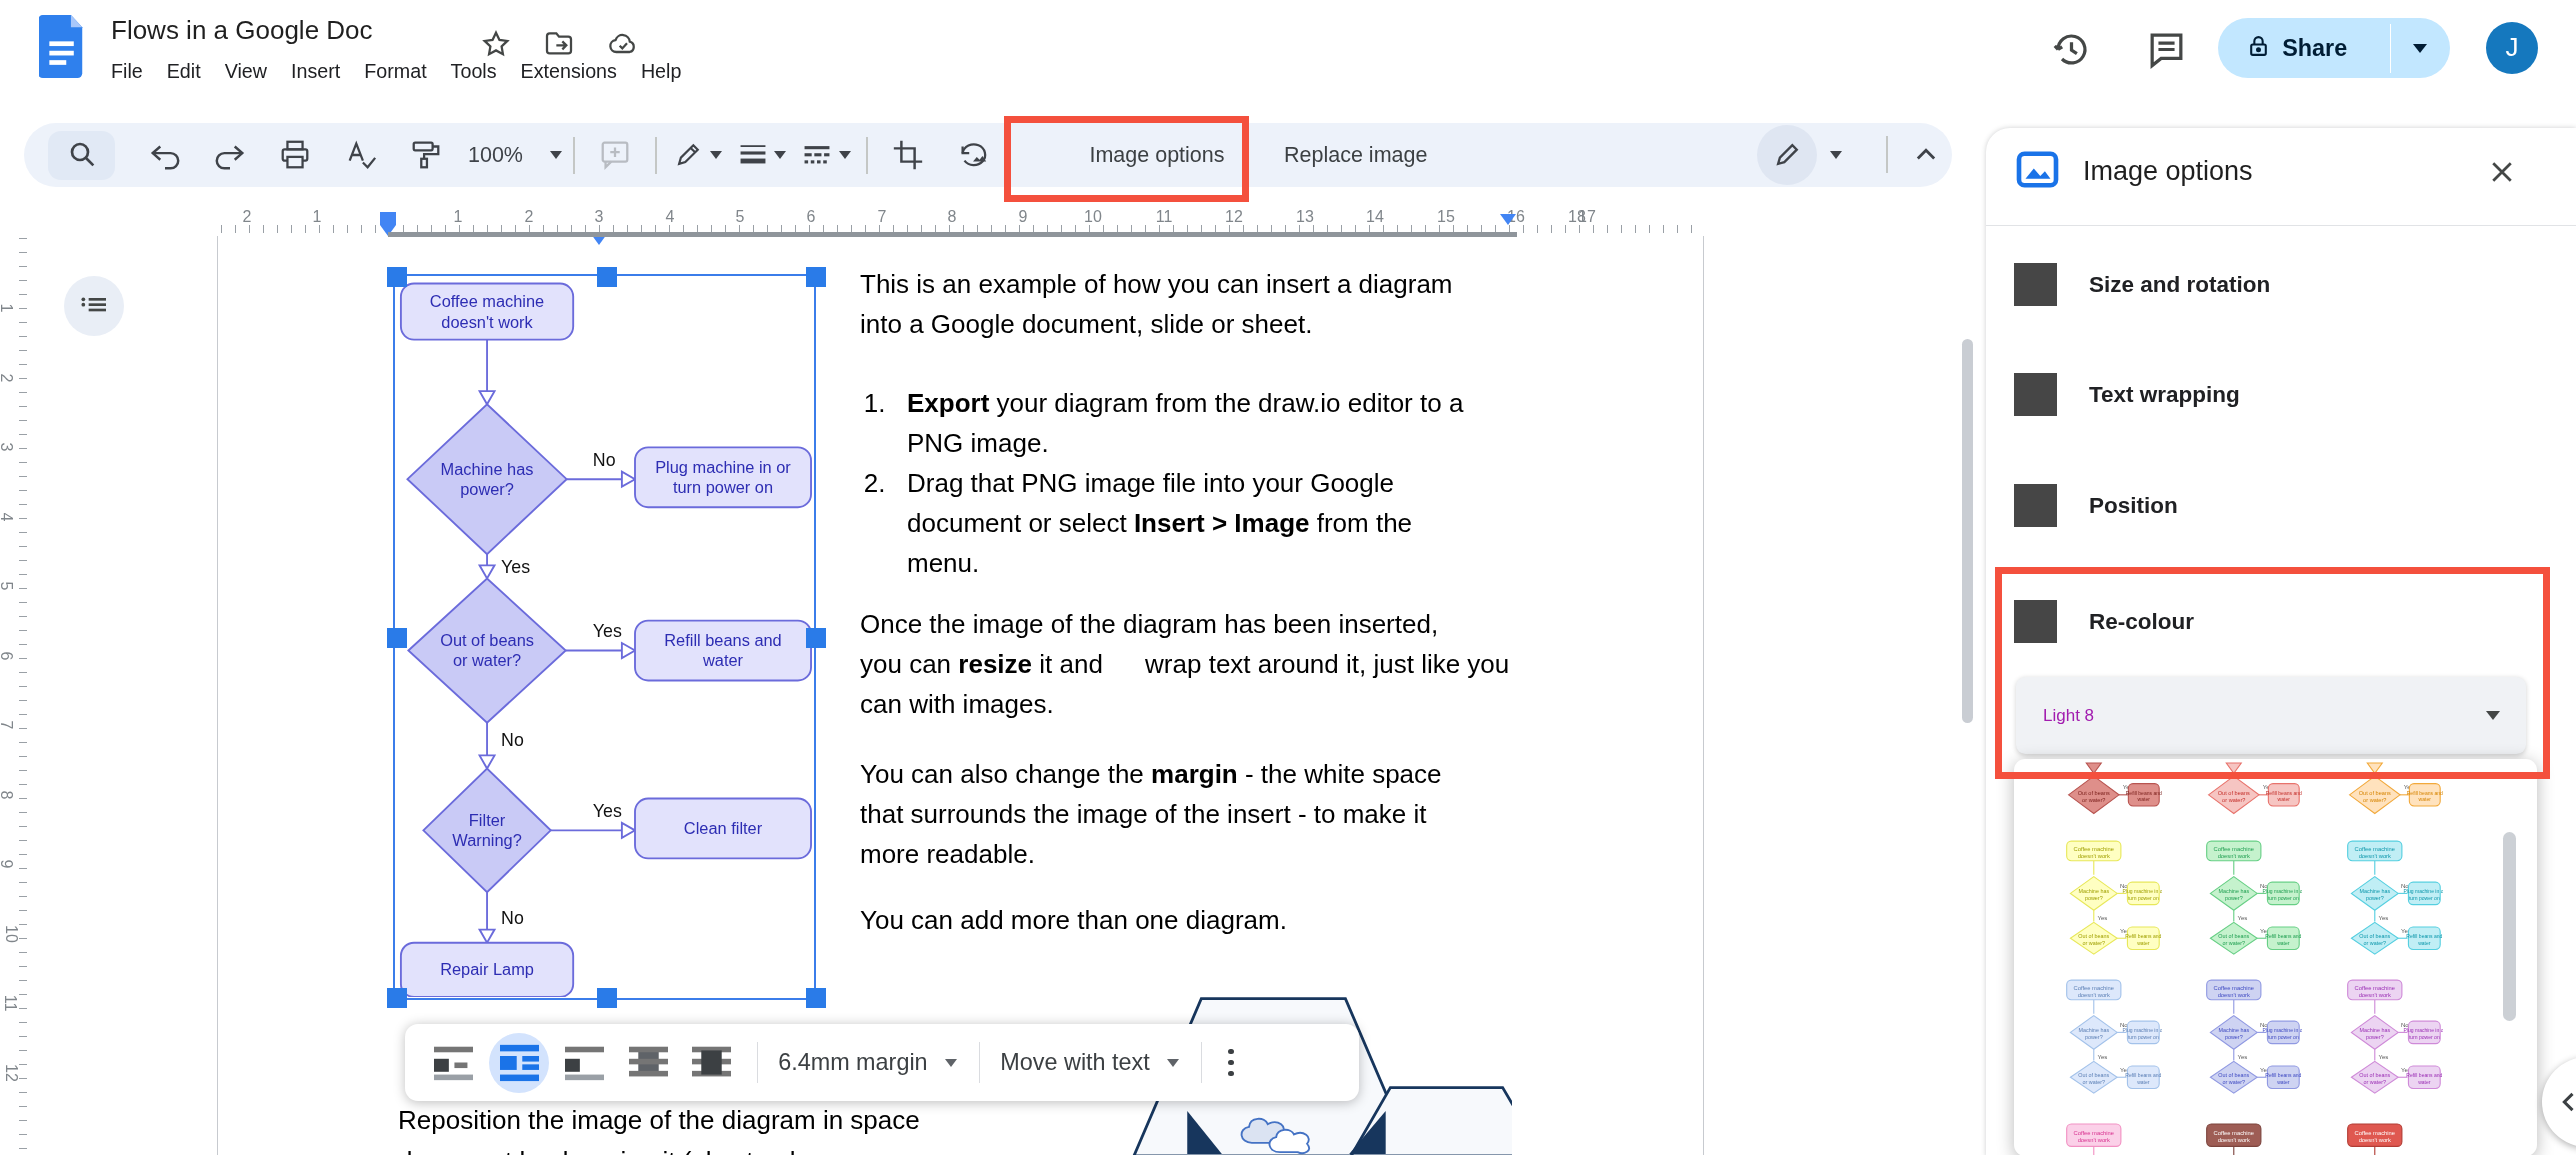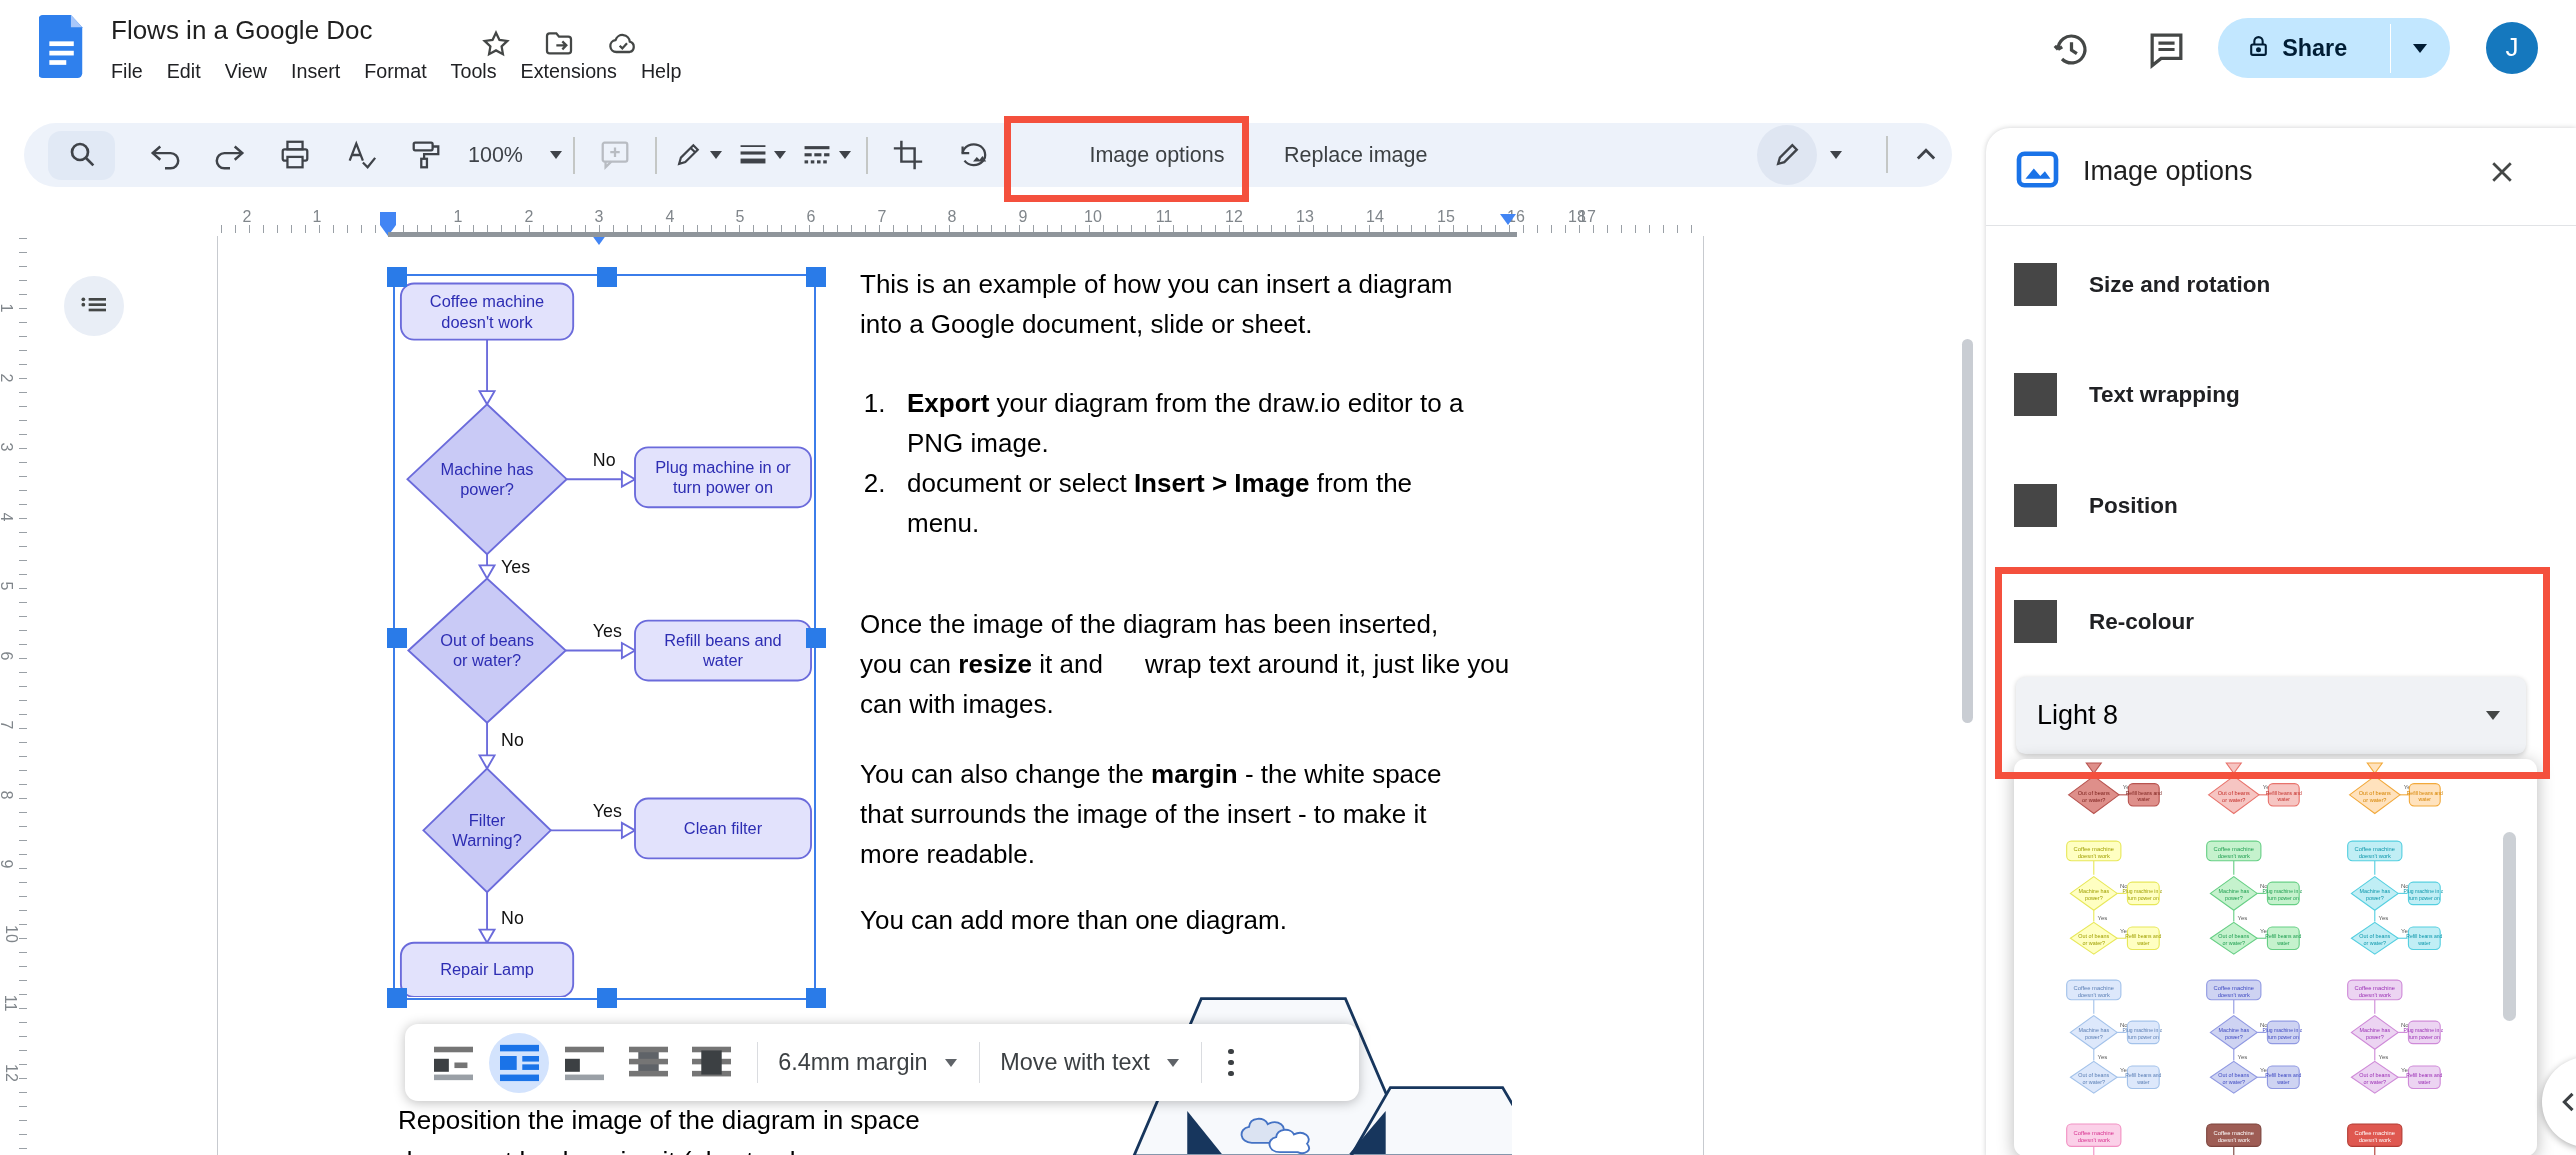"Drag that PNG image file" div.bt-line { html: none -> <div><span>Drag that PNG image file into your Google</span></div> }
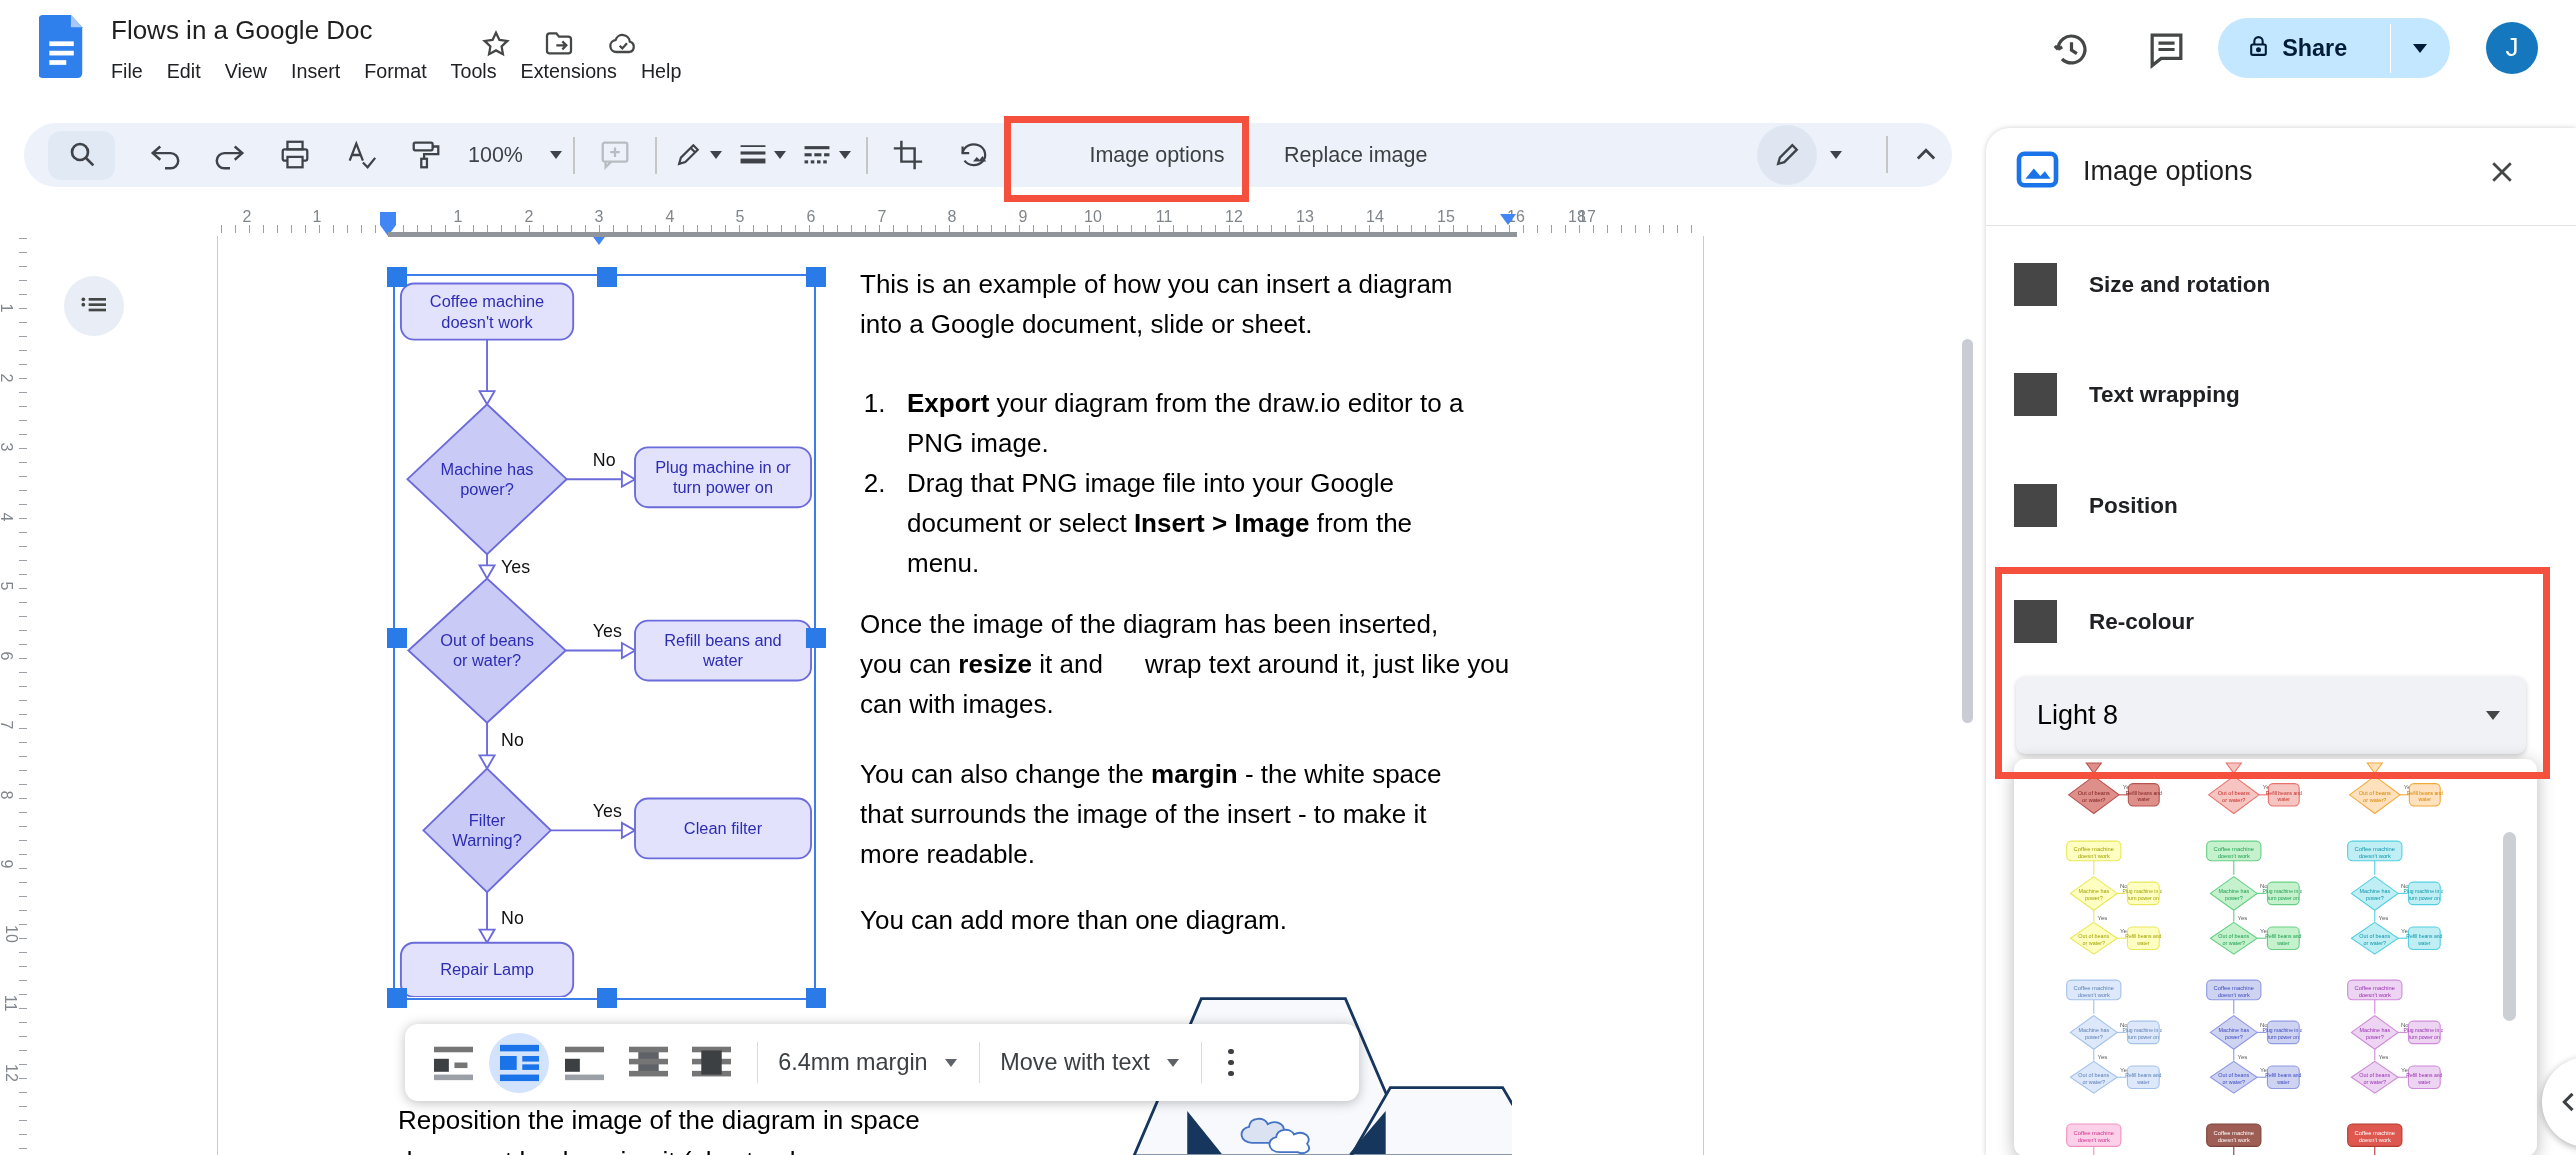"Light 8" .dd-label { color: #000000 -> #a21caf; font-size: 27px -> 17px; margin-left: 21px -> 27px }
